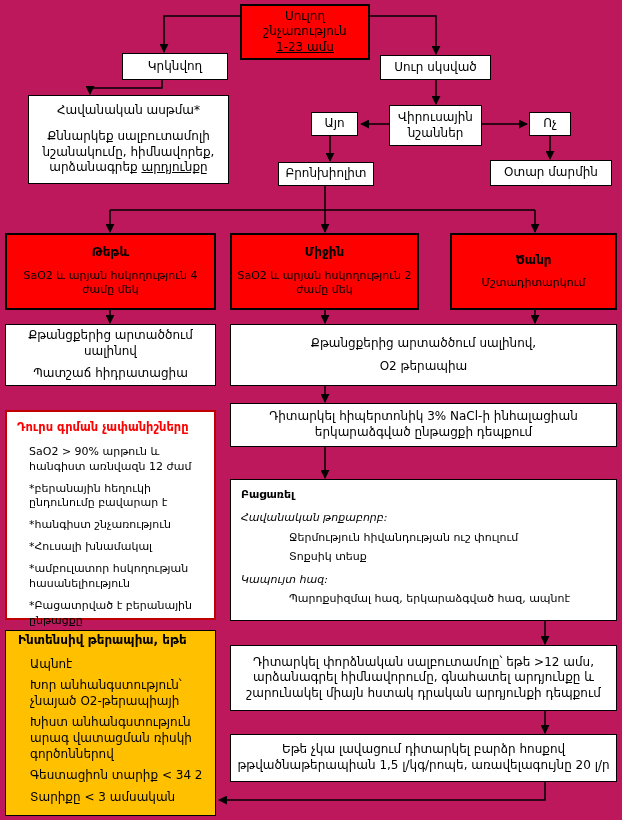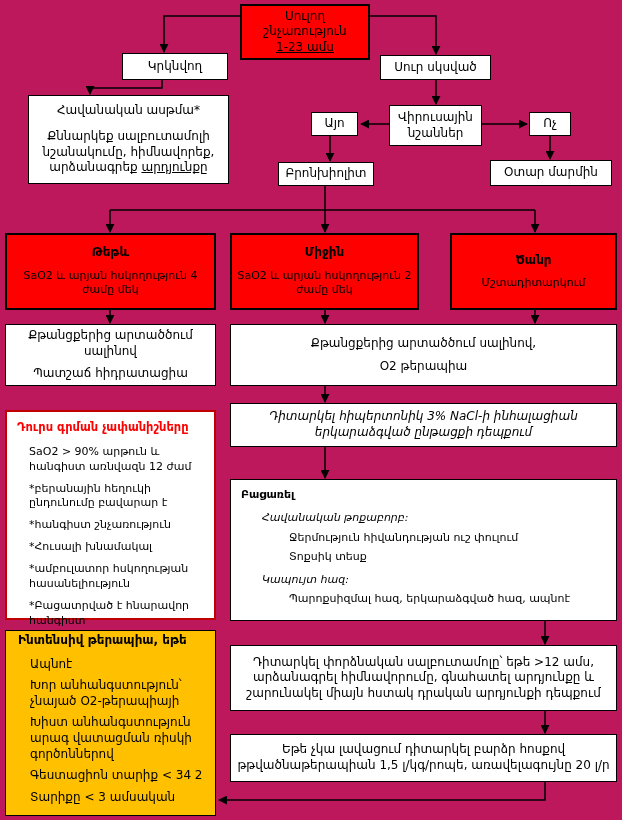"Դիտարկել հիպերտոնիկ 3% NaCl-ի ինհալացիան" div.box { font-style: italic -> none }
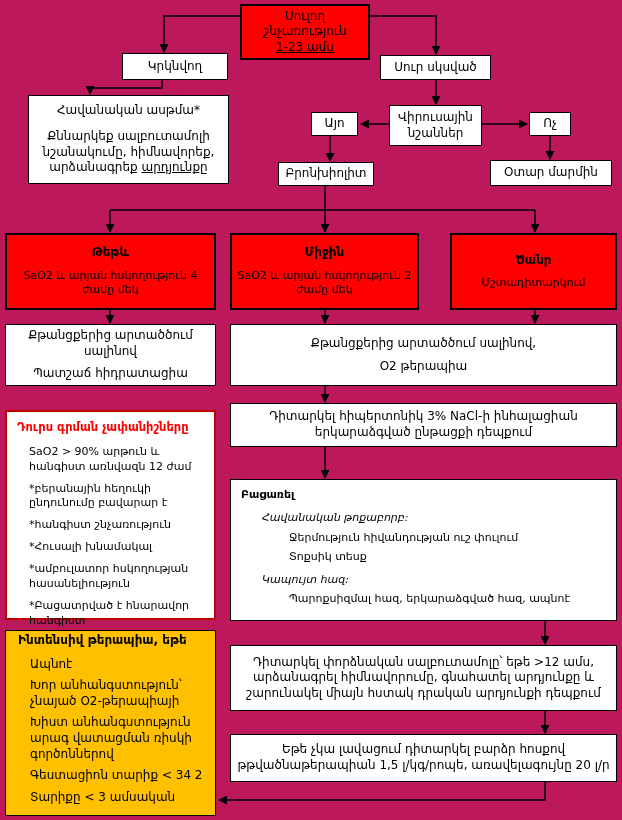"Հավանական թոքաբորբ:" .ro-group { margin-left: 21px -> none }
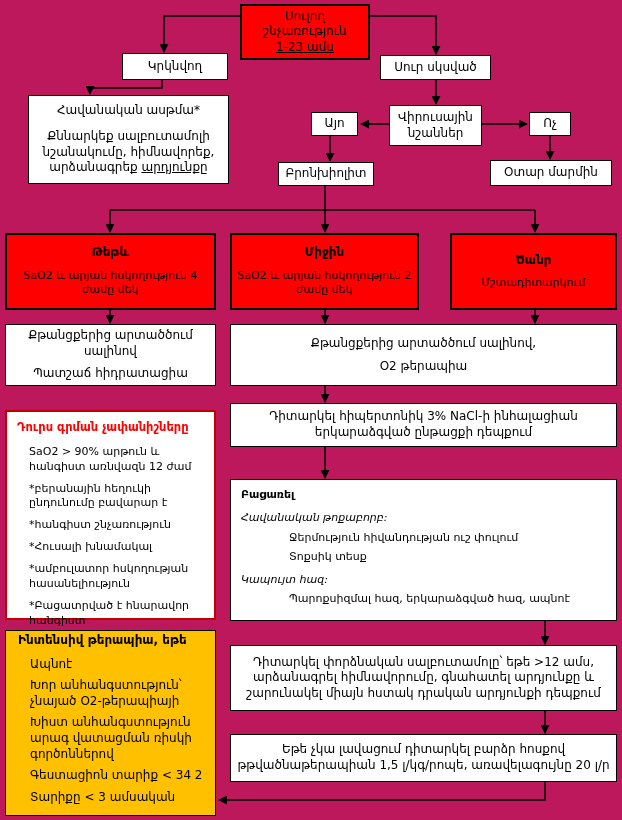"*Բացատրված է հնարավոր հանգիստ" div.d-item { text: հնարավոր հանգիստ -> բերանային ընթացքը }
